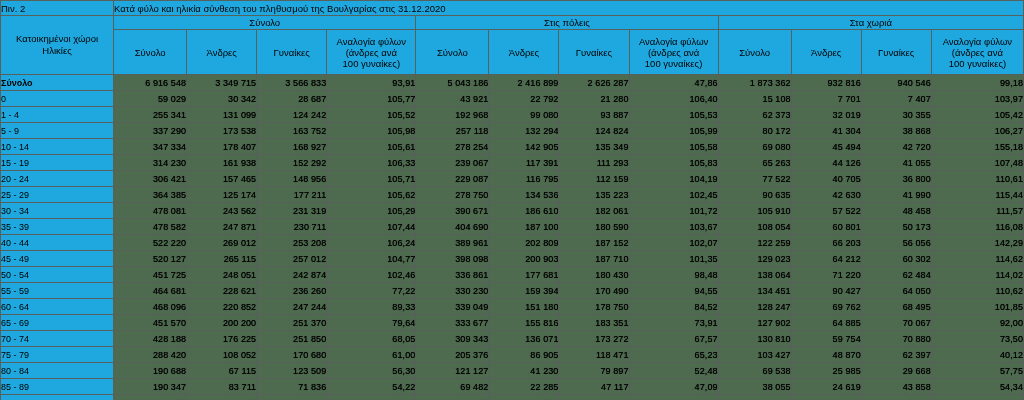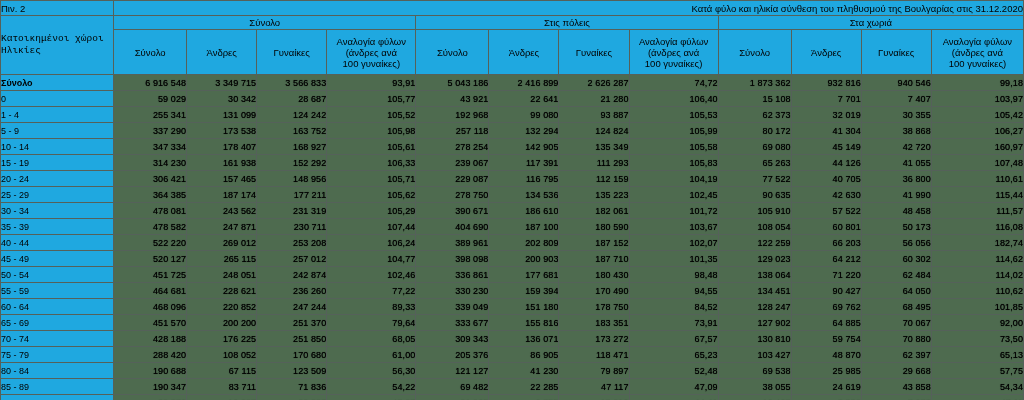"Κατά φύλο και ηλικία σύνθεση" .tbl-title { text-align: right -> left }
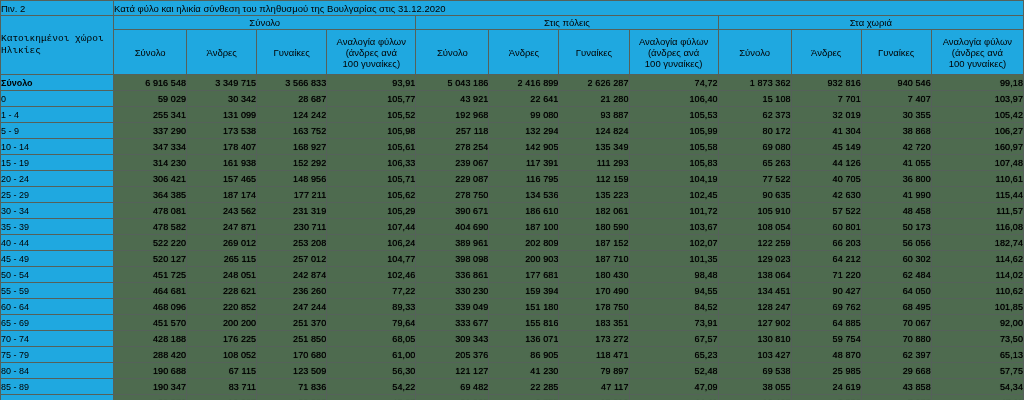"Κατοικημένοι χώροι" .hdr-stub { font-family: Liberation Mono, monospace -> none; text-align: left -> center }
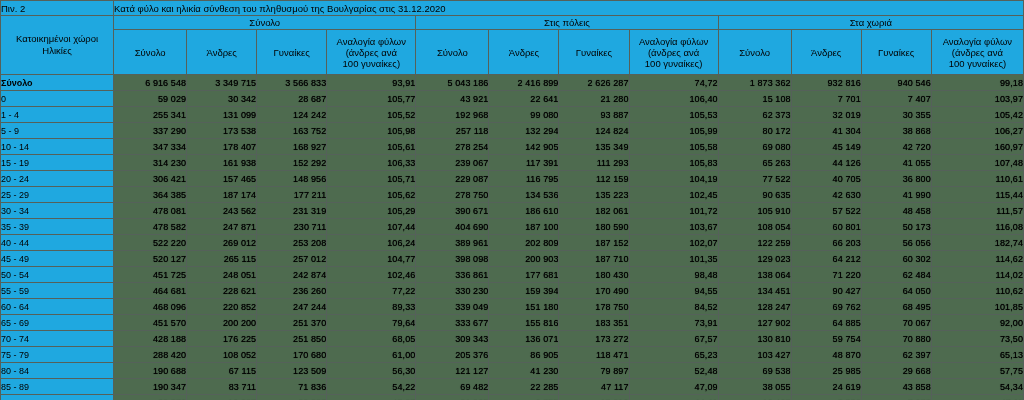"74,72" td.num { text: 74,72 -> 47,86 }
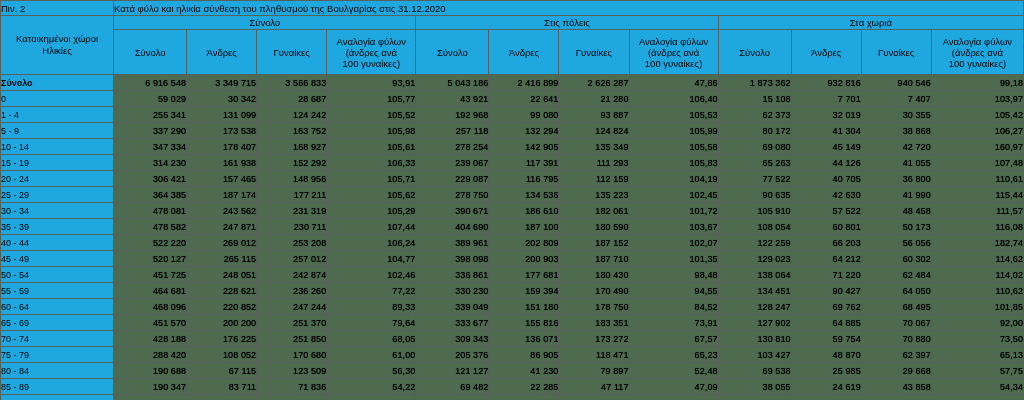"22 641" td.num { text: 22 641 -> 22 792 }
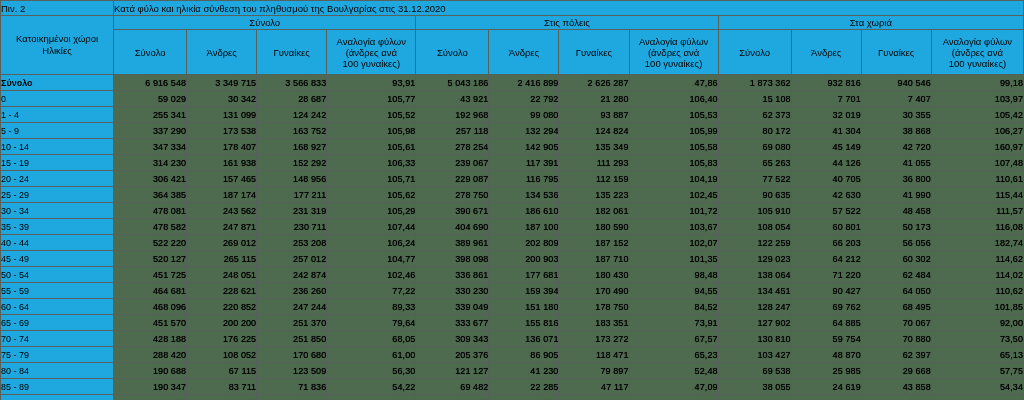"45 149" td.num { text: 45 149 -> 45 494 }
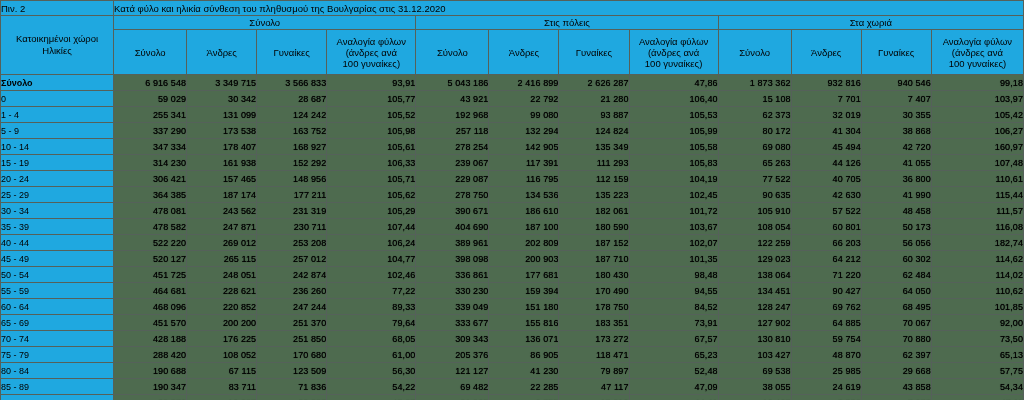"160,97" td.num { text: 160,97 -> 155,18 }
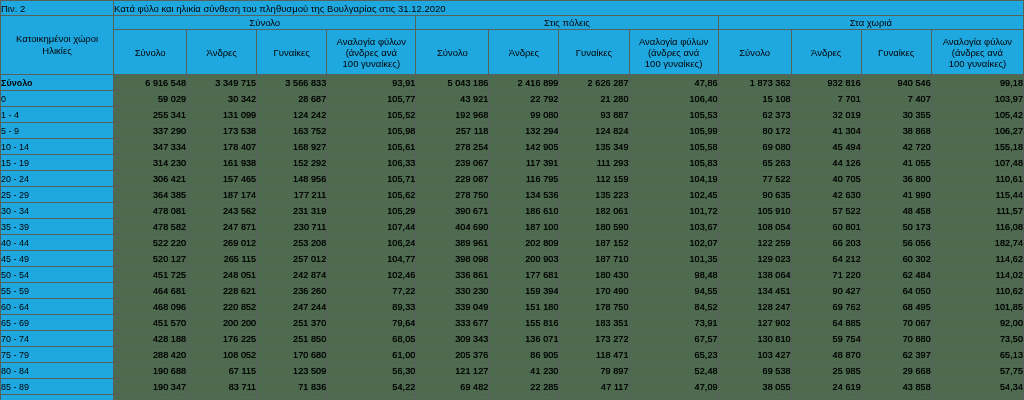"187 174" td.num { text: 187 174 -> 125 174 }
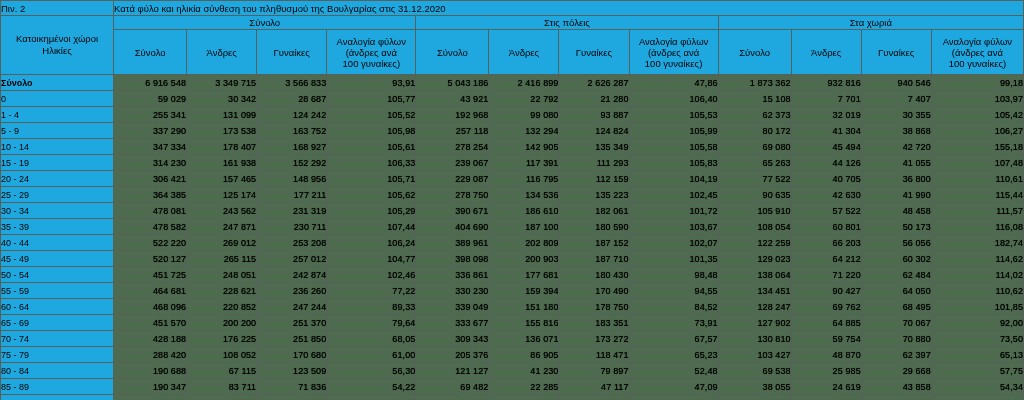"182,74" td.num { text: 182,74 -> 142,29 }
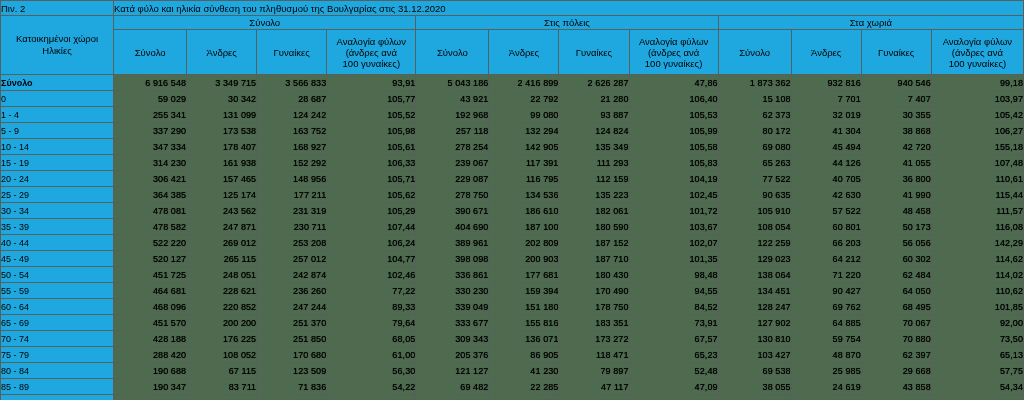"65,13" td.num { text: 65,13 -> 40,12 }
